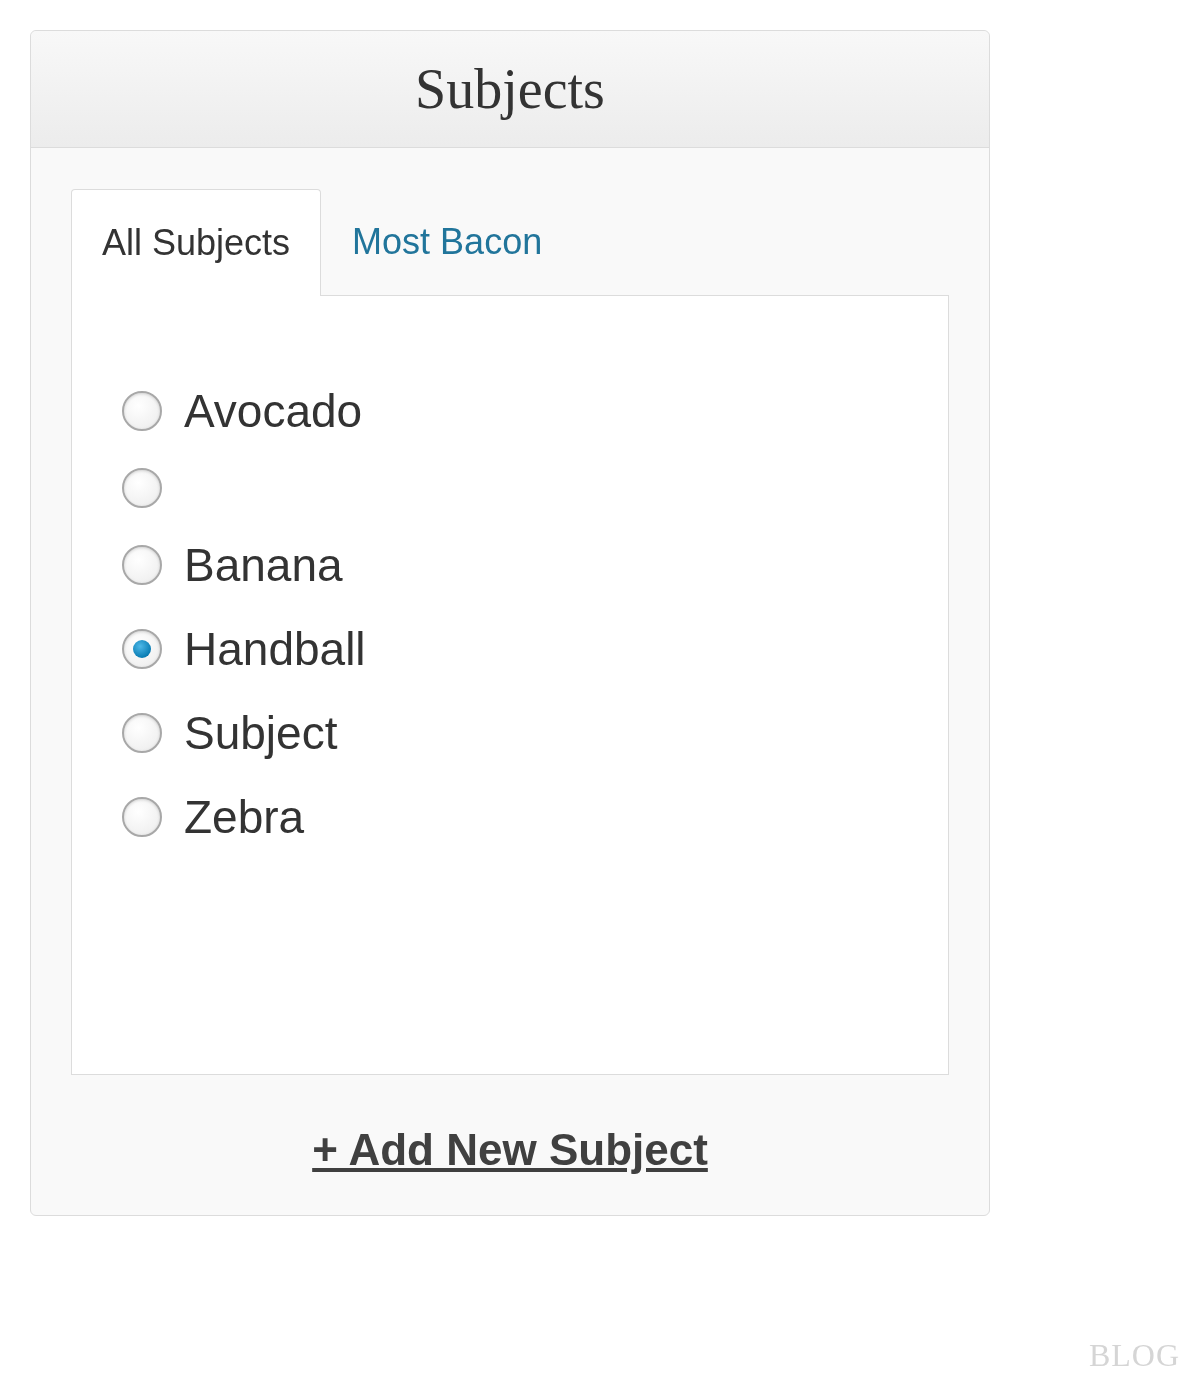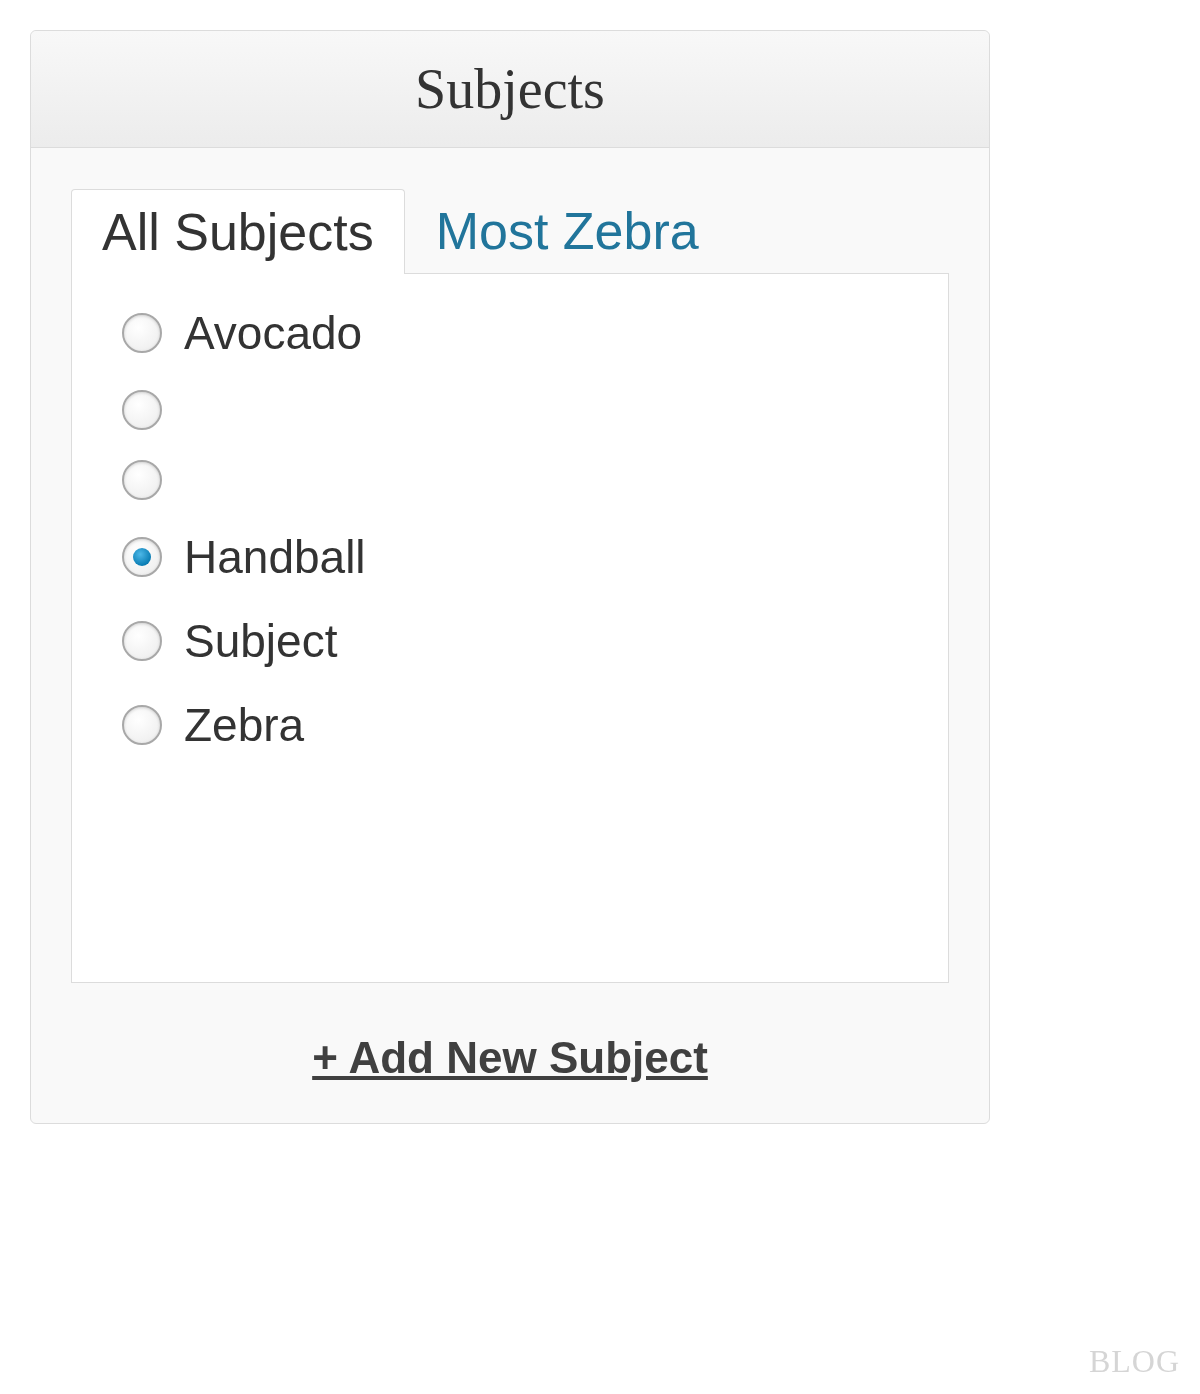"All Subjects" .tab { font-size: 52px -> 36px; padding: 12px 30px -> 32px 30px }
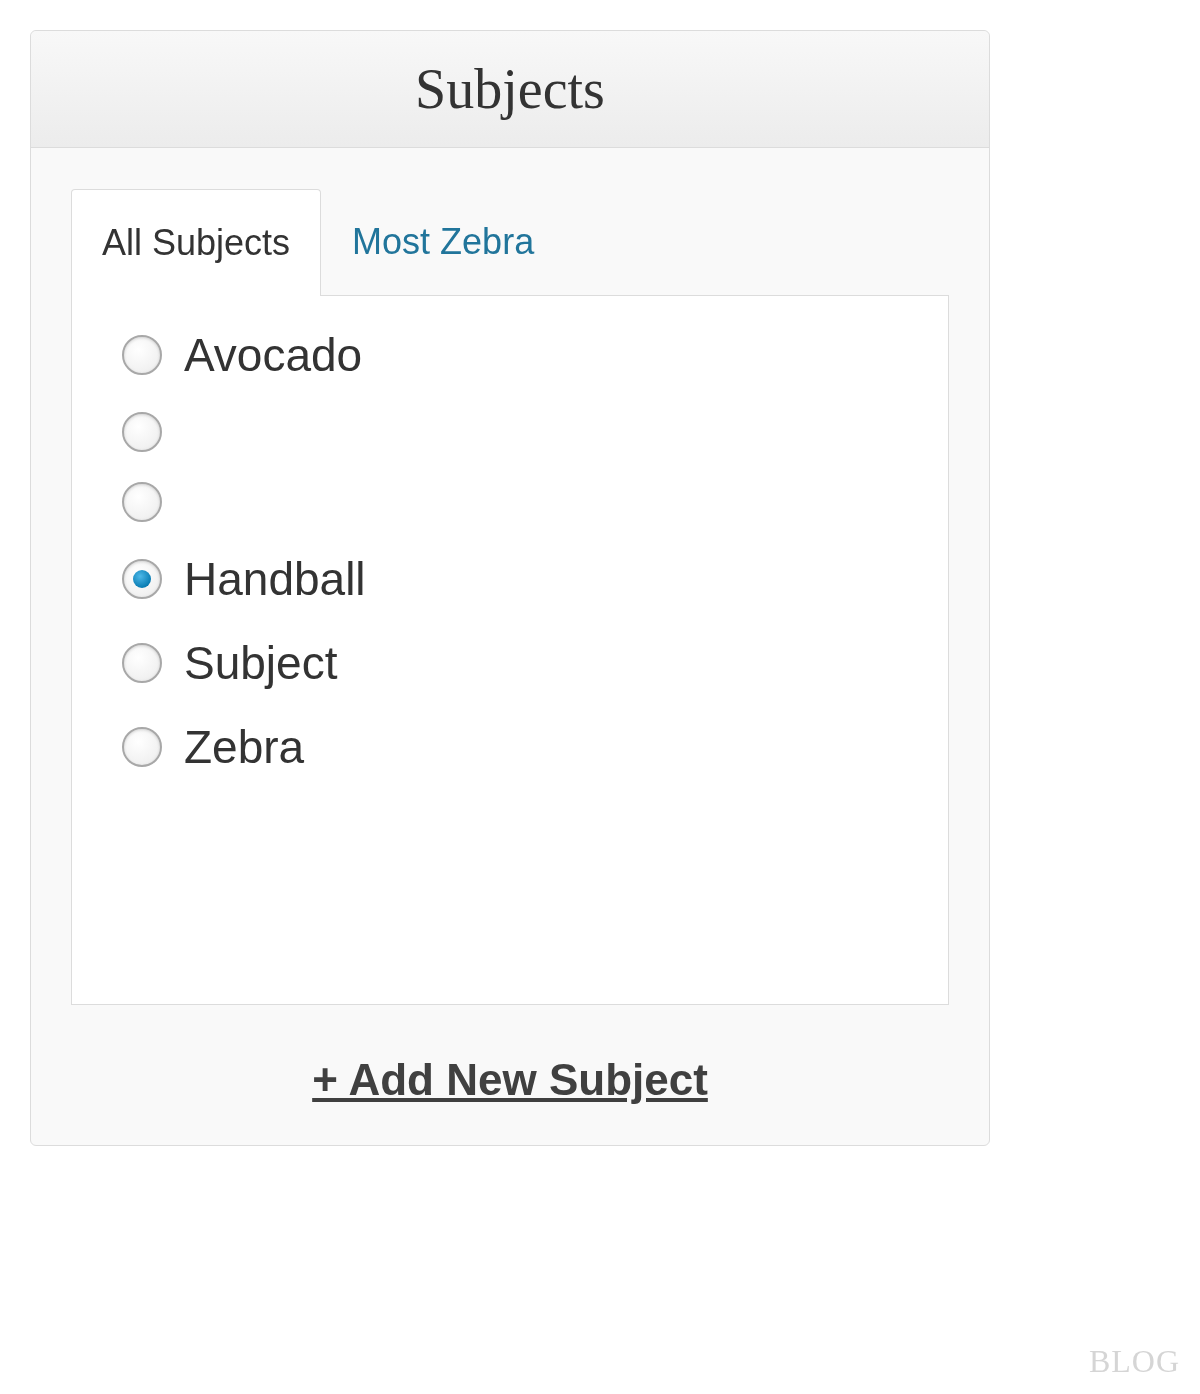"Most Zebra" span { text: Zebra -> Bacon }
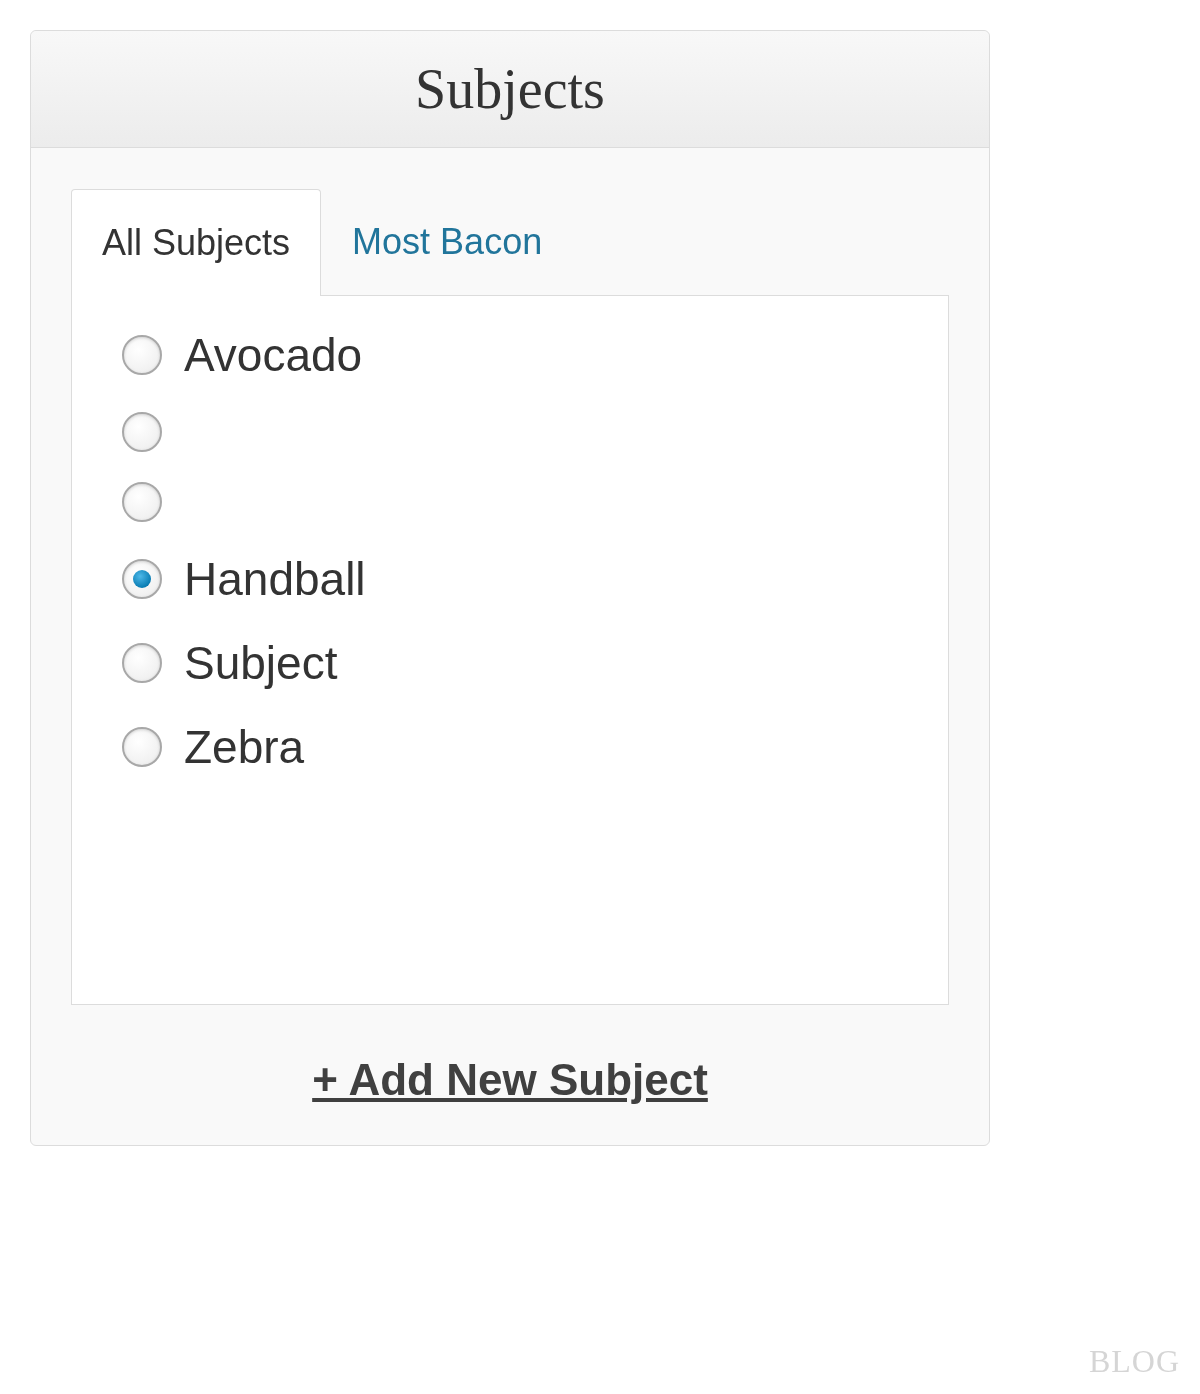"Avocado" .tab-content { padding: 32px 50px 200px 50px -> 88px 50px 200px 50px }
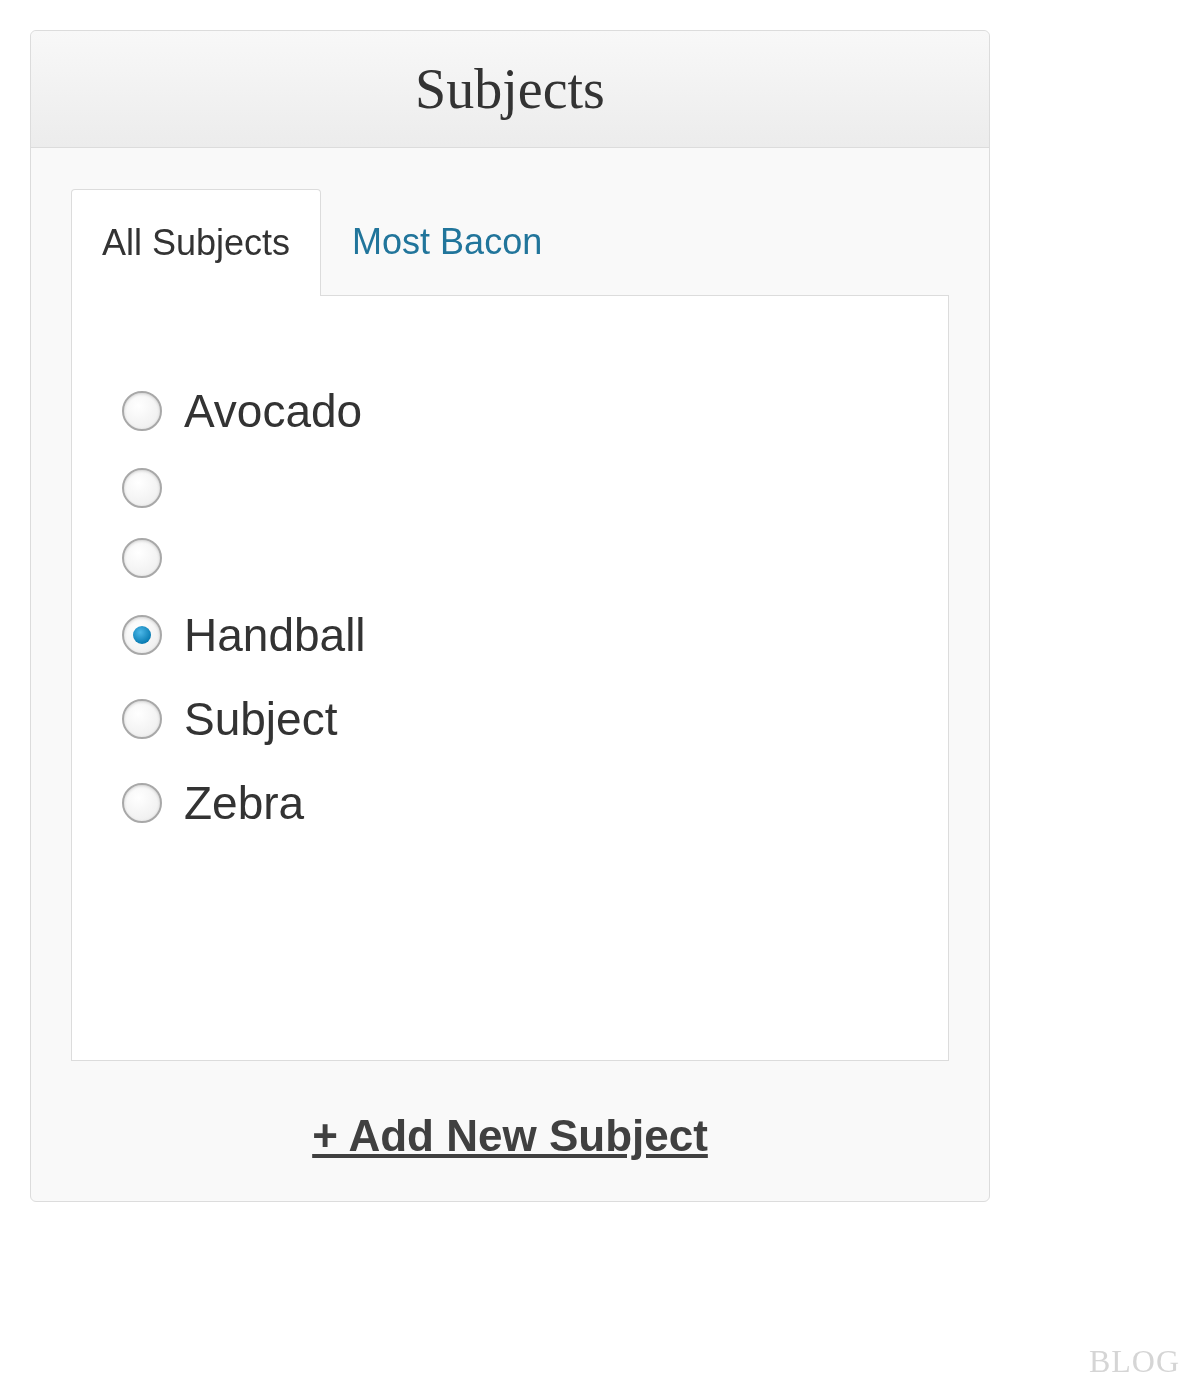"Banana" span.radio-label { html: none -> <span>Banana</span> }
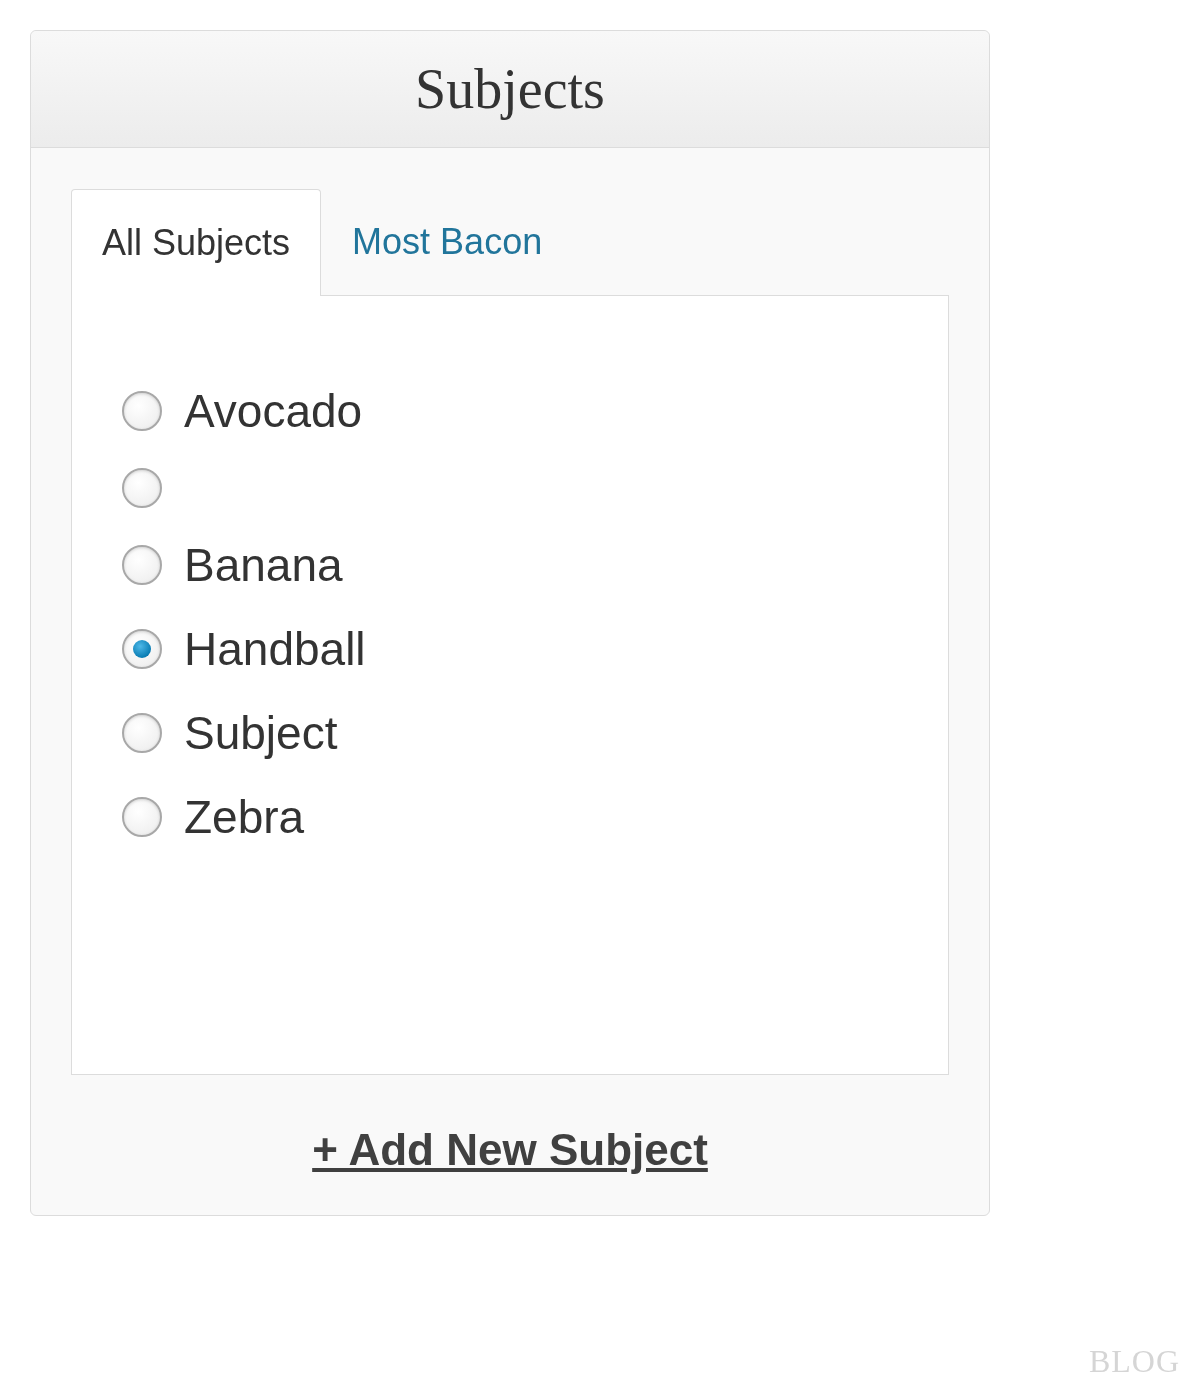"BLOG" .watermark { bottom: 14px -> 20px }
